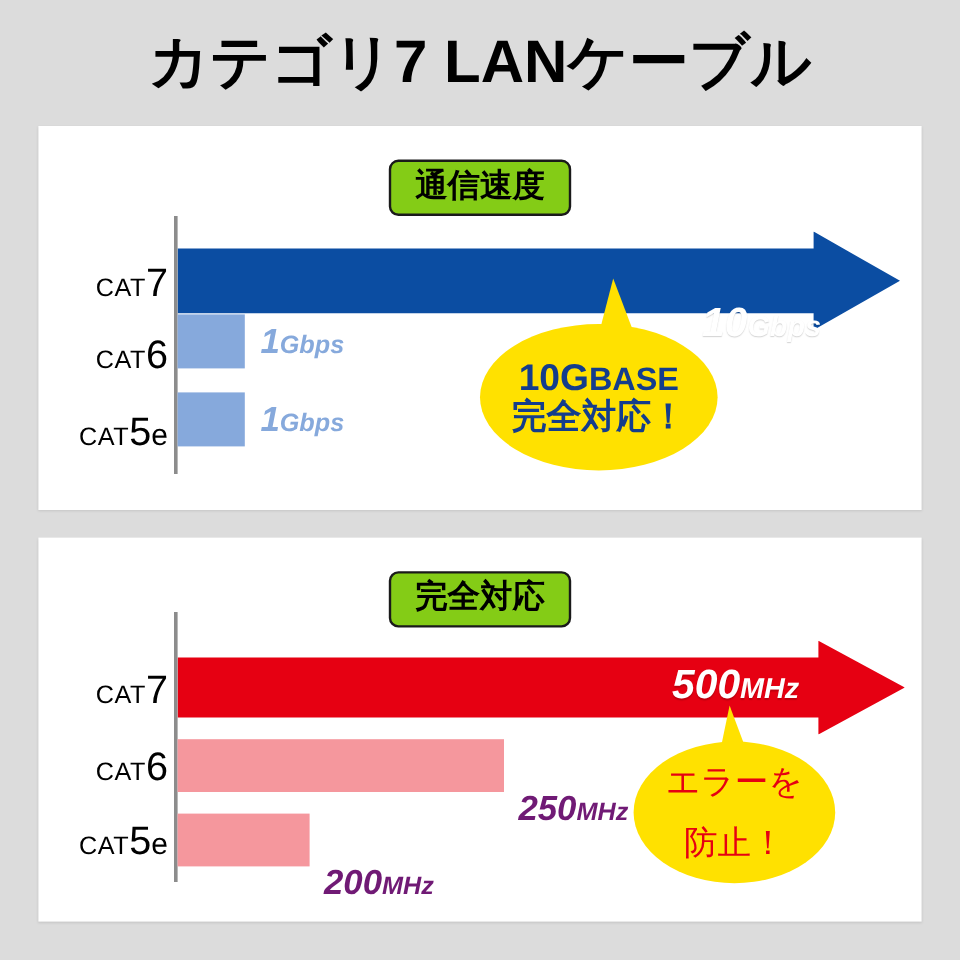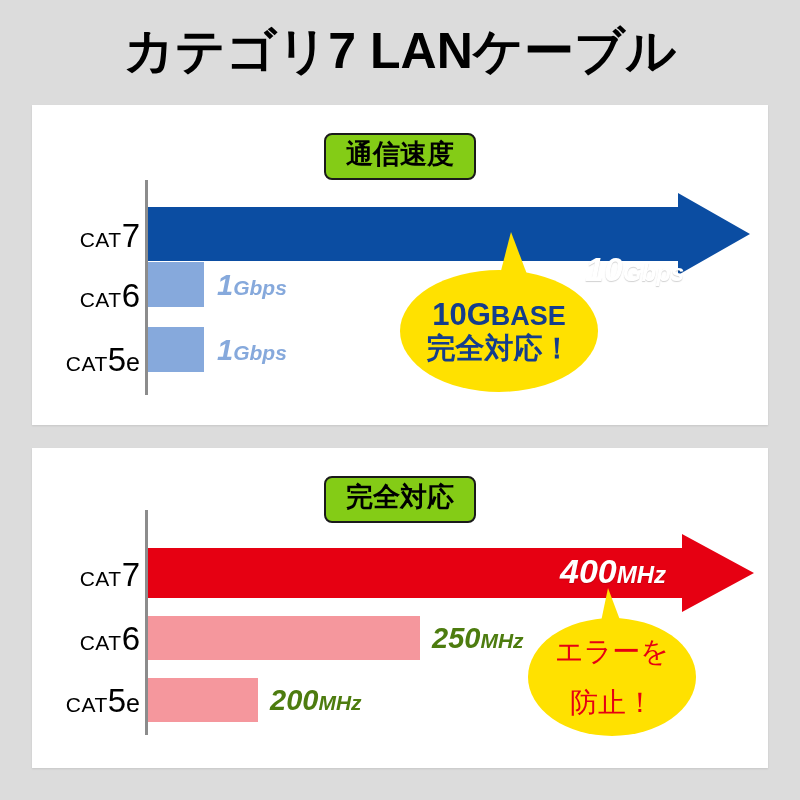"400" span.num { text: 400 -> 500 }
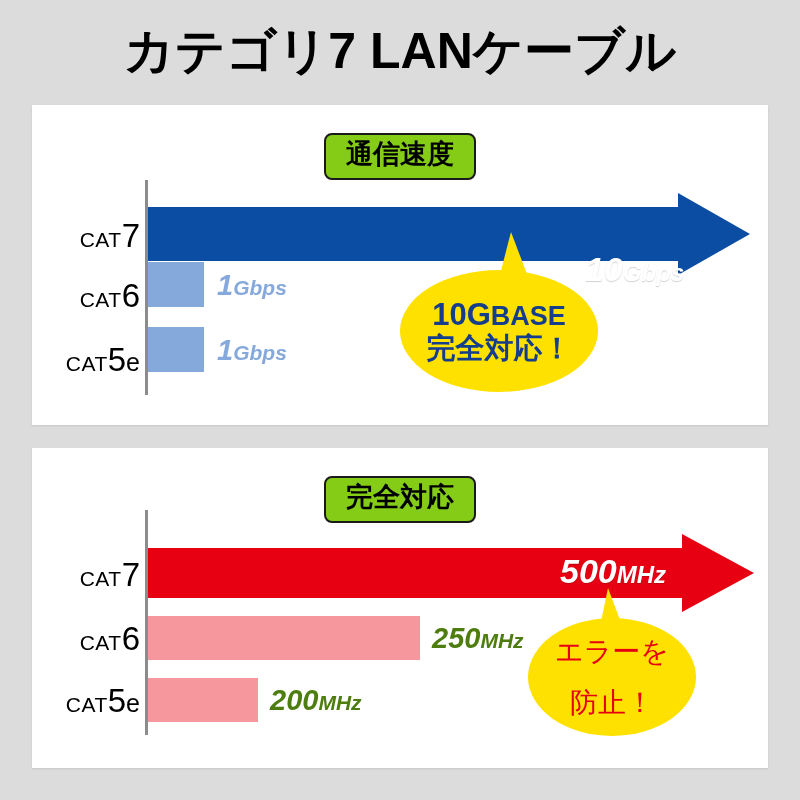"250MHz" .val-pink { color: #4d7c0f -> #701a75; margin-top: none -> 36px }
